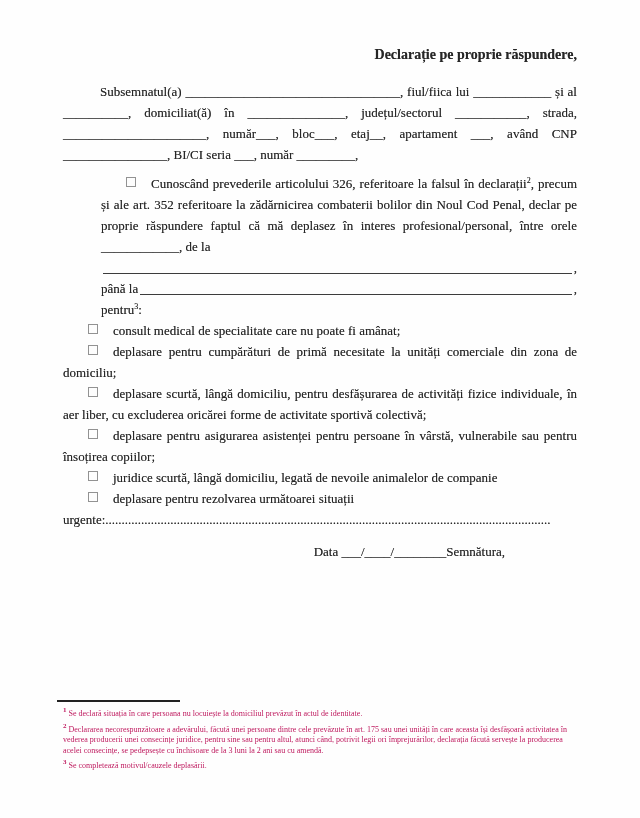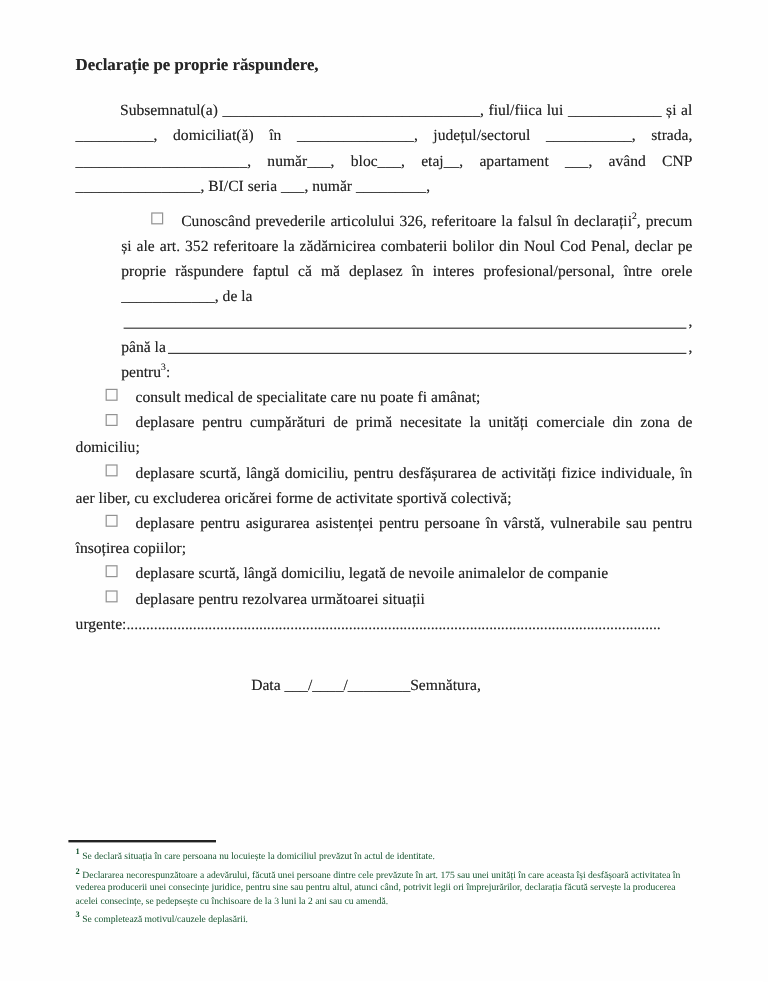"Declarație pe proprie răspundere," .title { text-align: left -> right }
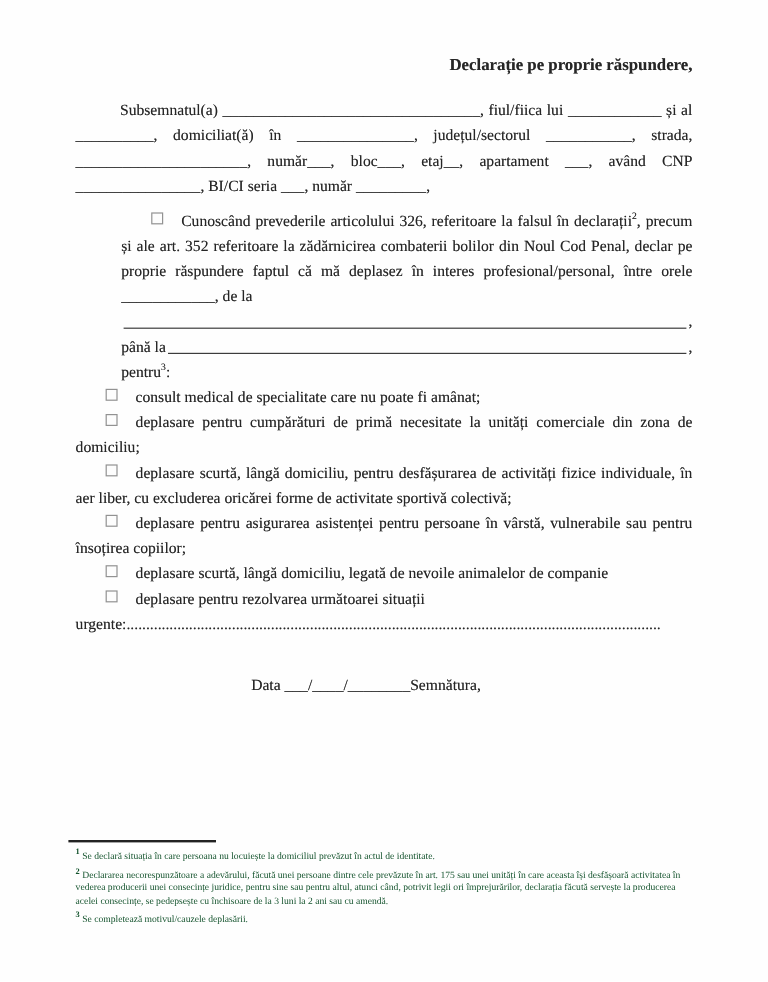"deplasare scurtă, lângă domiciliu, legată de" span { text: deplasare -> juridice }
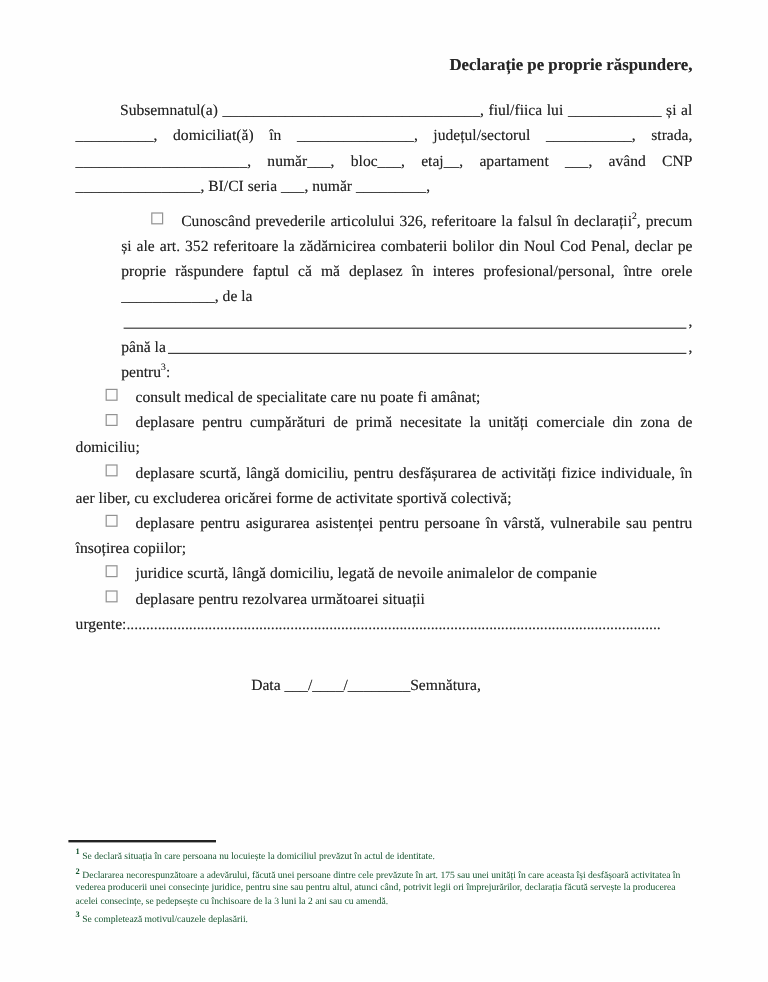"Data ___/____/________" .date-row { justify-content: center -> flex-end; margin-top: 30px -> 11px }
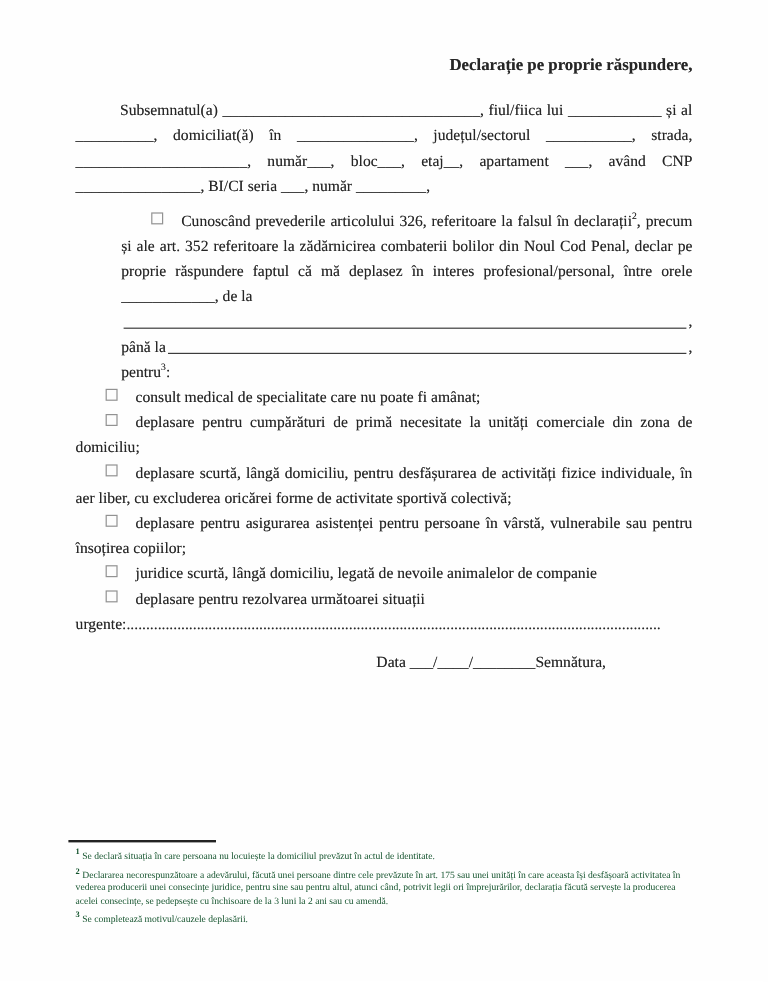"1 Se declară situația în" .footnotes { color: #14532d -> #be185d }
